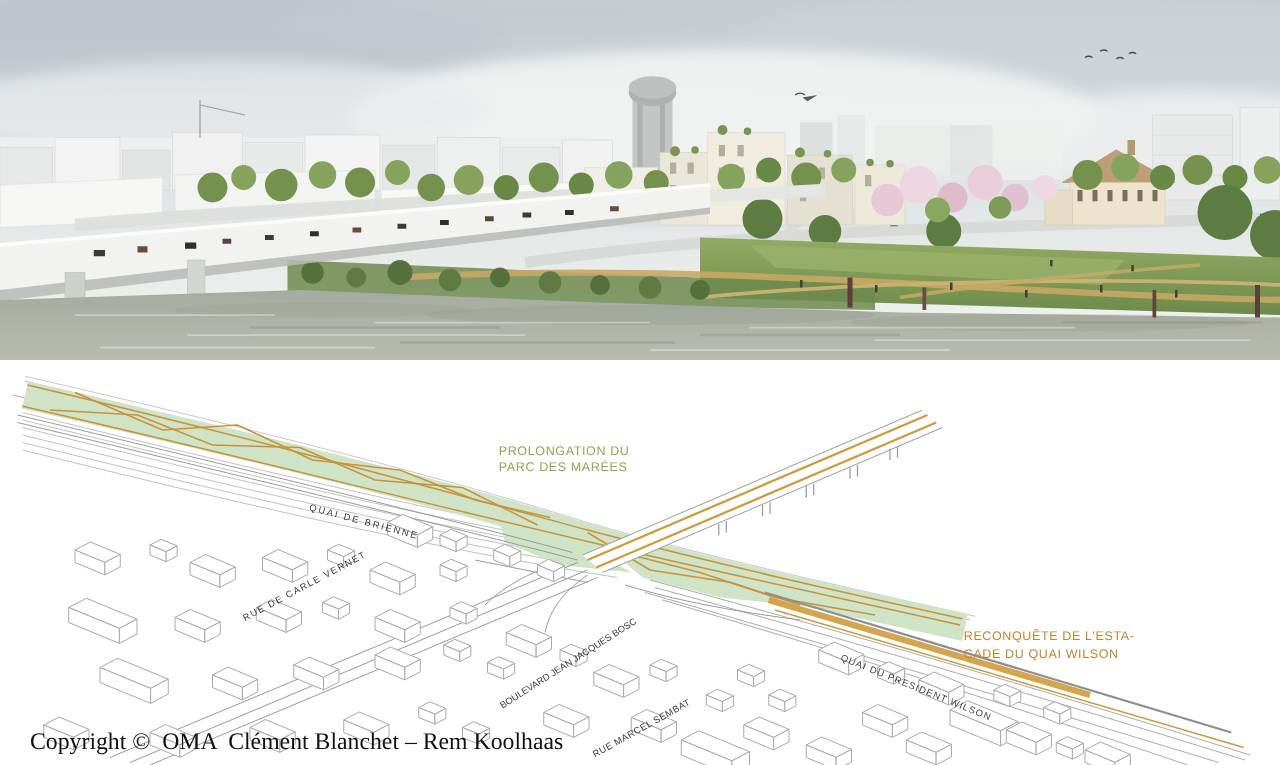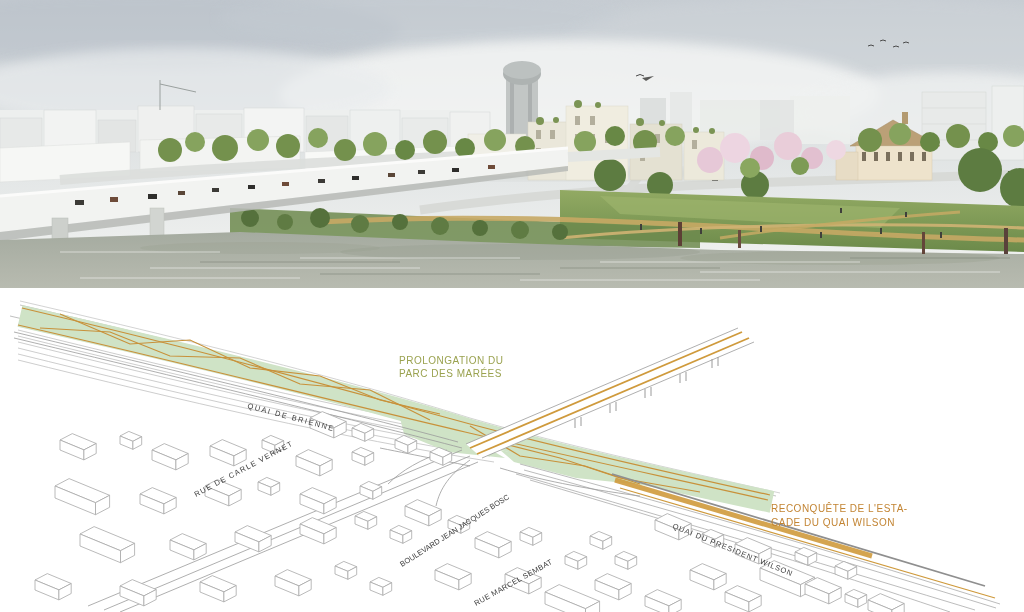"Copyright © OMA Clément Blanchet" div { html: none -> <div>Copyright © OMA Clément Blanchet – Rem Koolhaas</div> }
